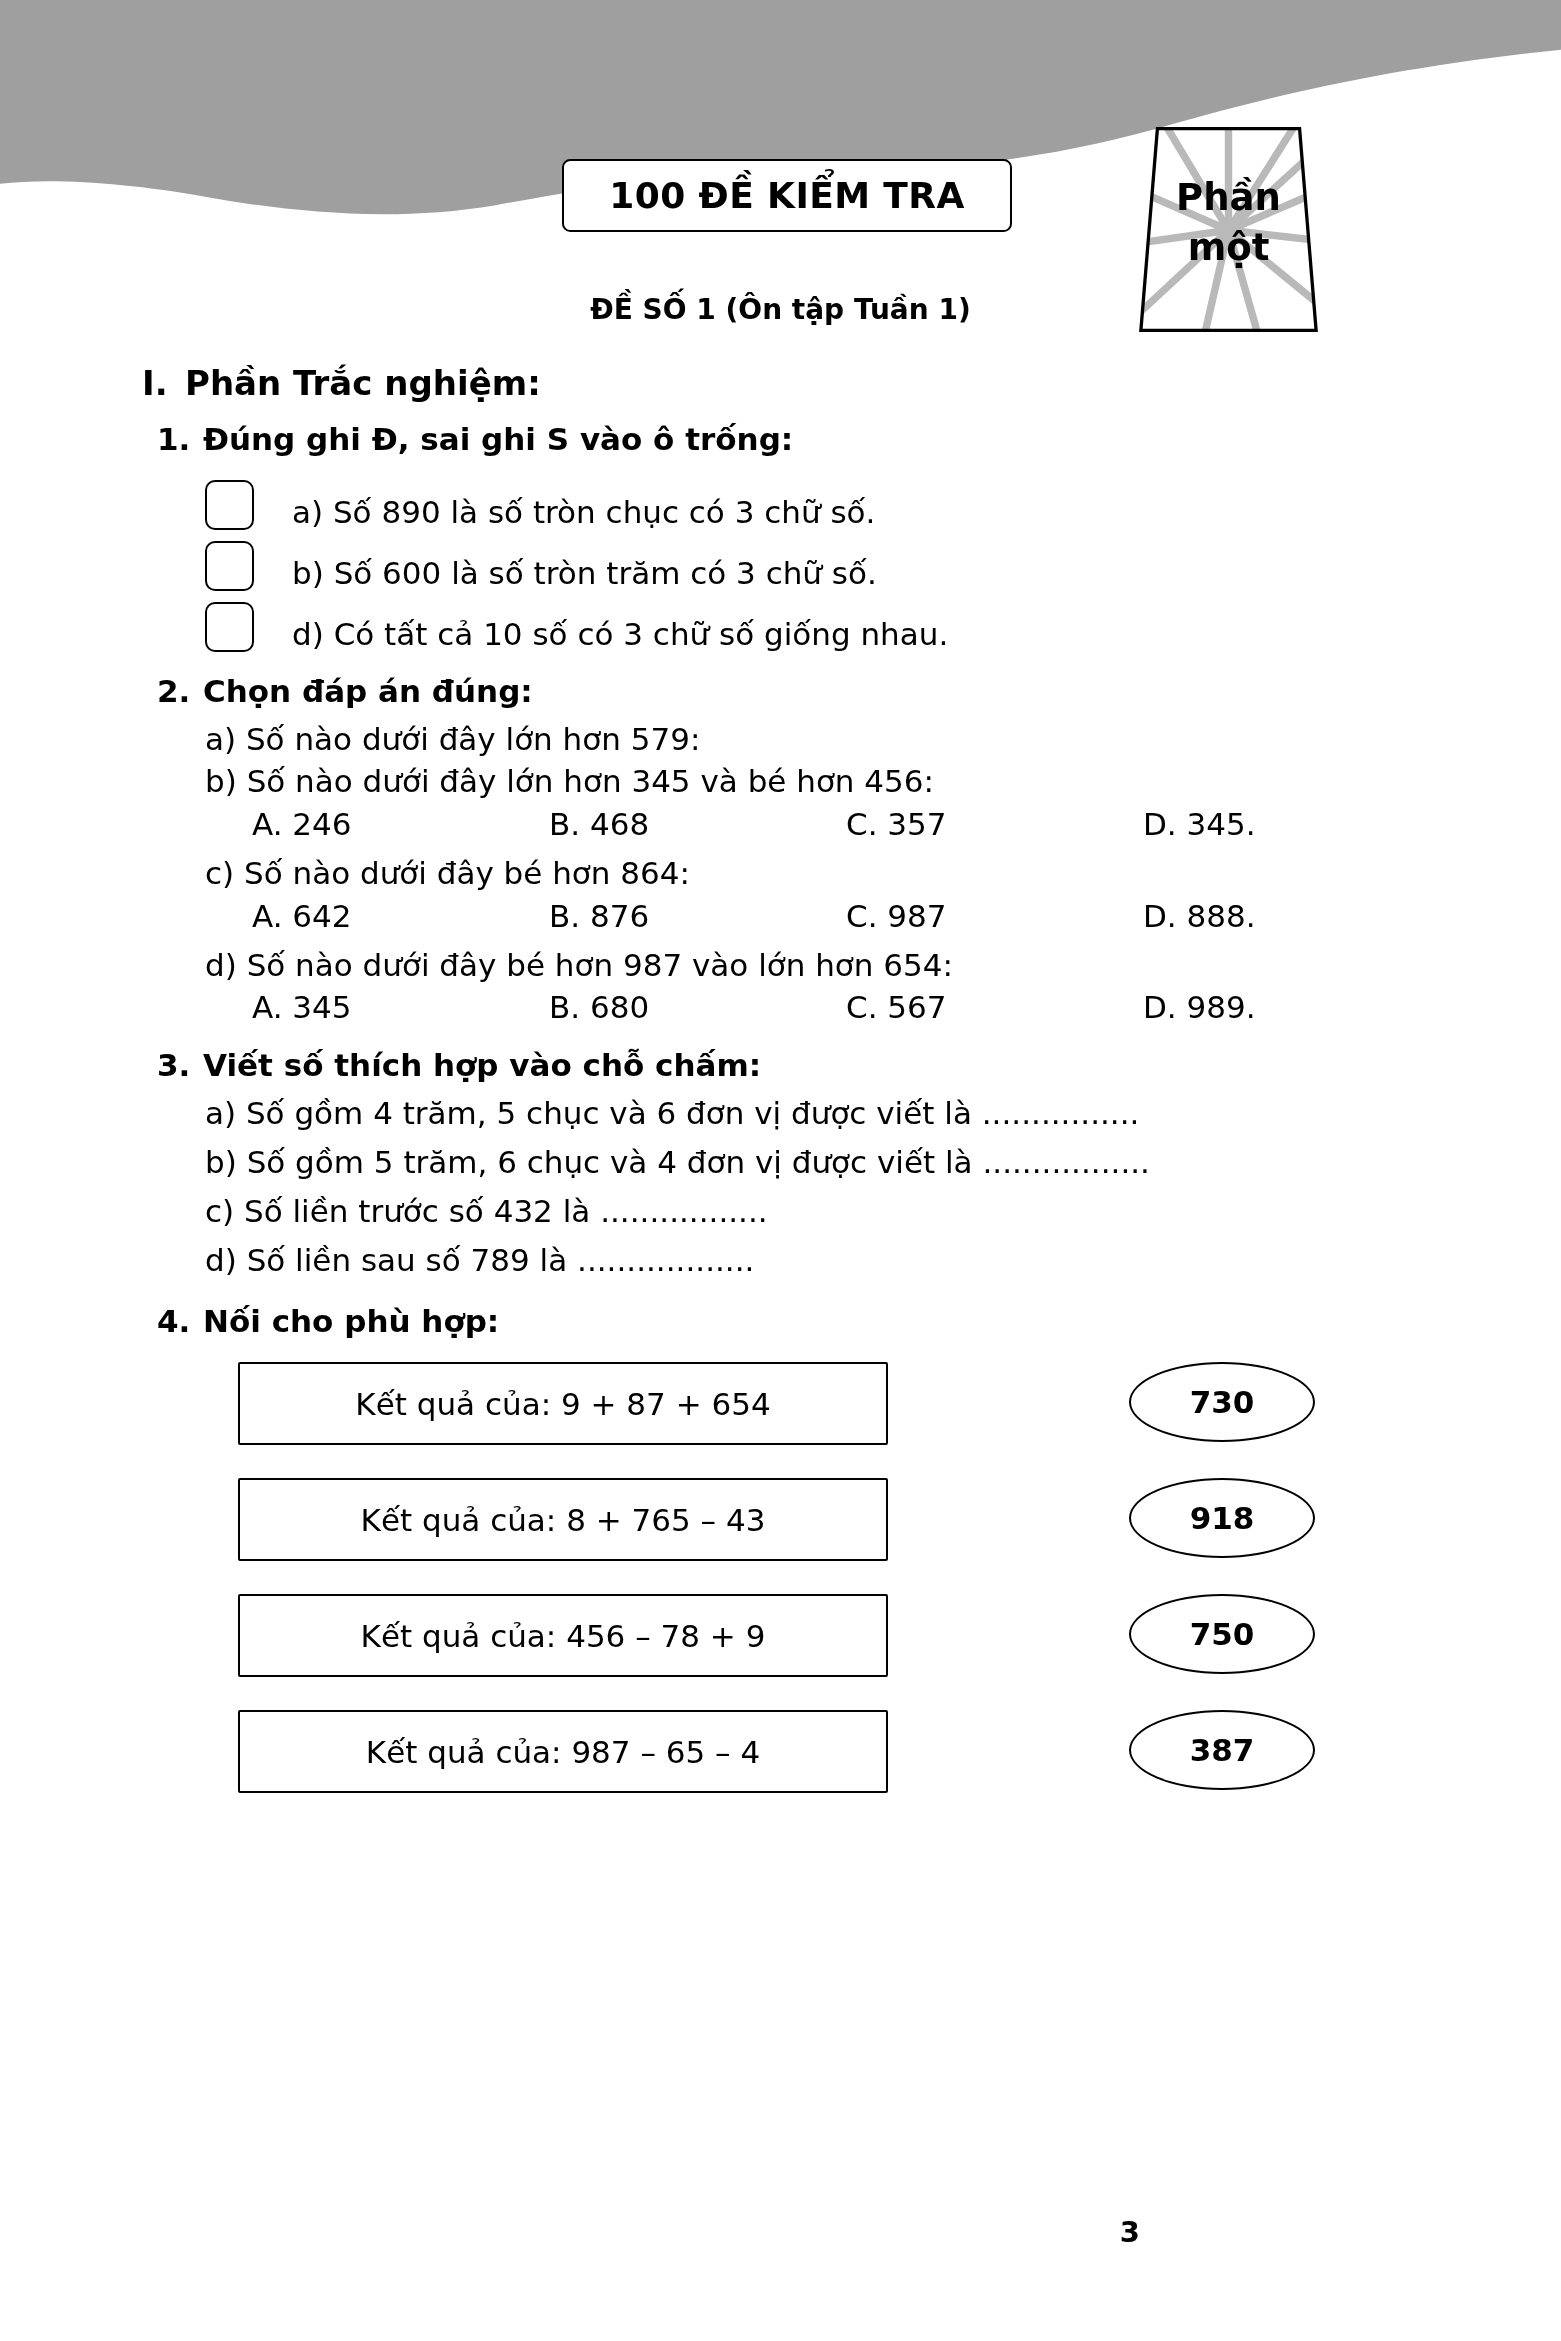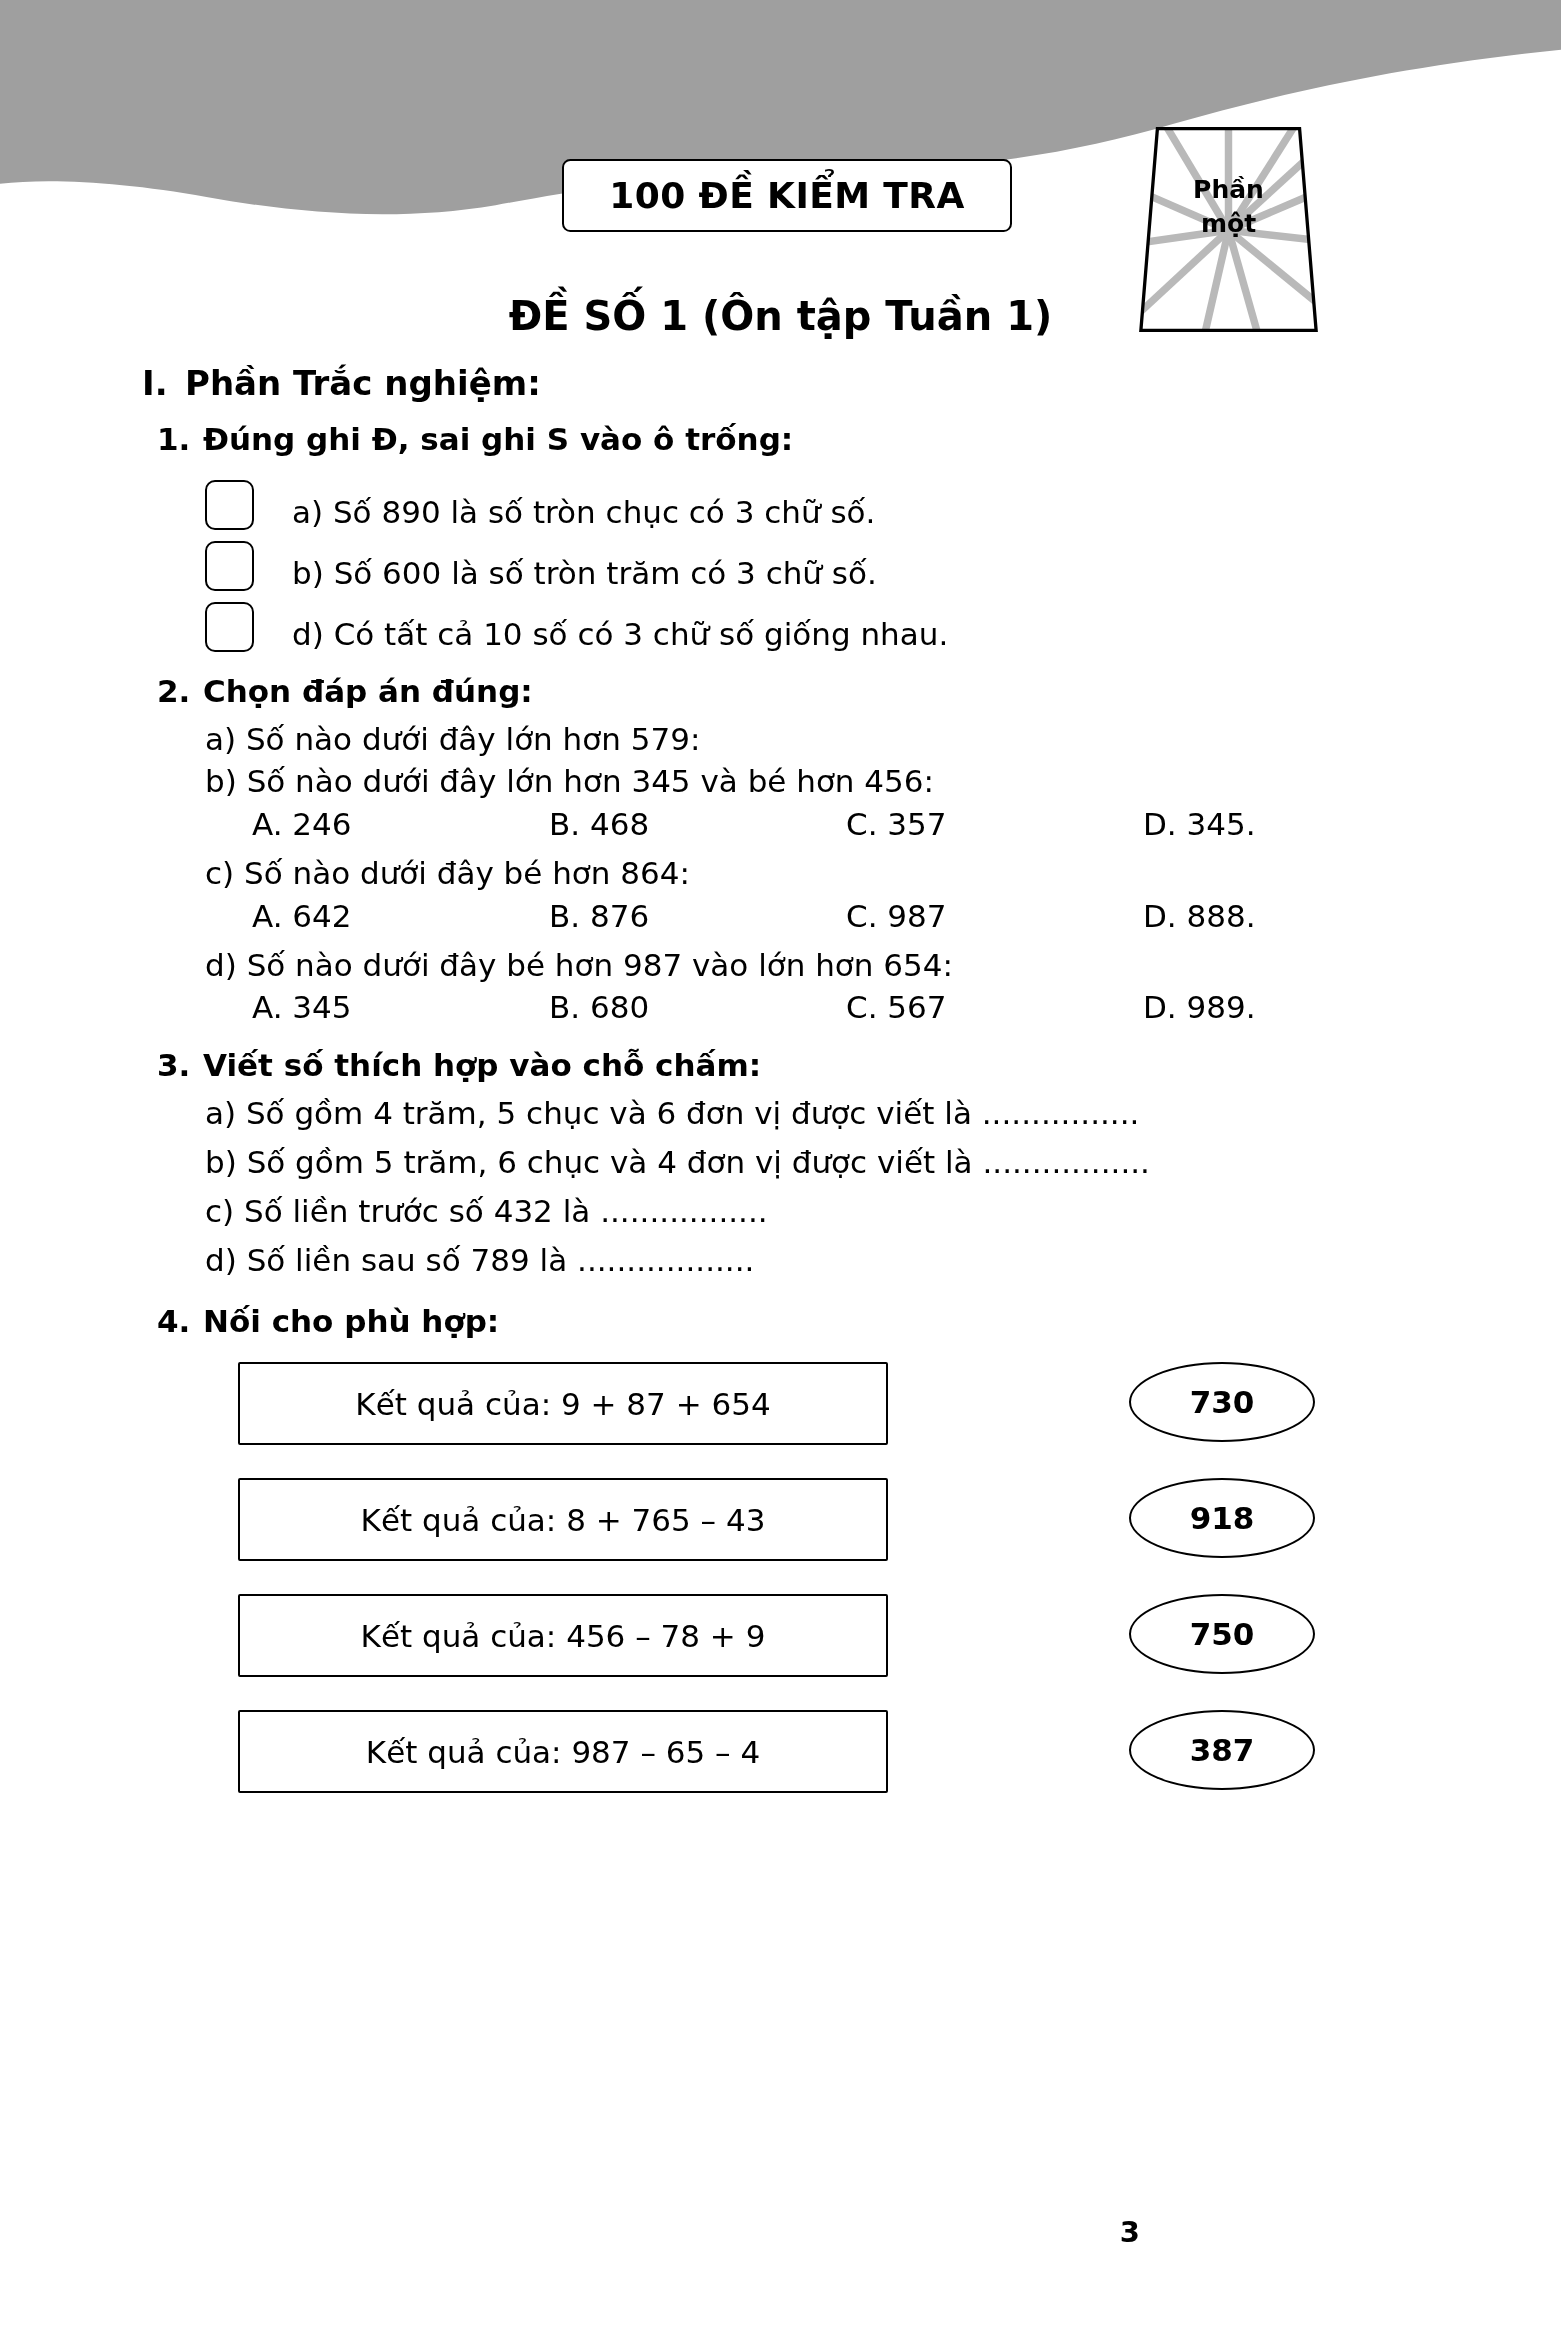"Phần" .part-badge .badge-text { font-size: 25px -> 37px }
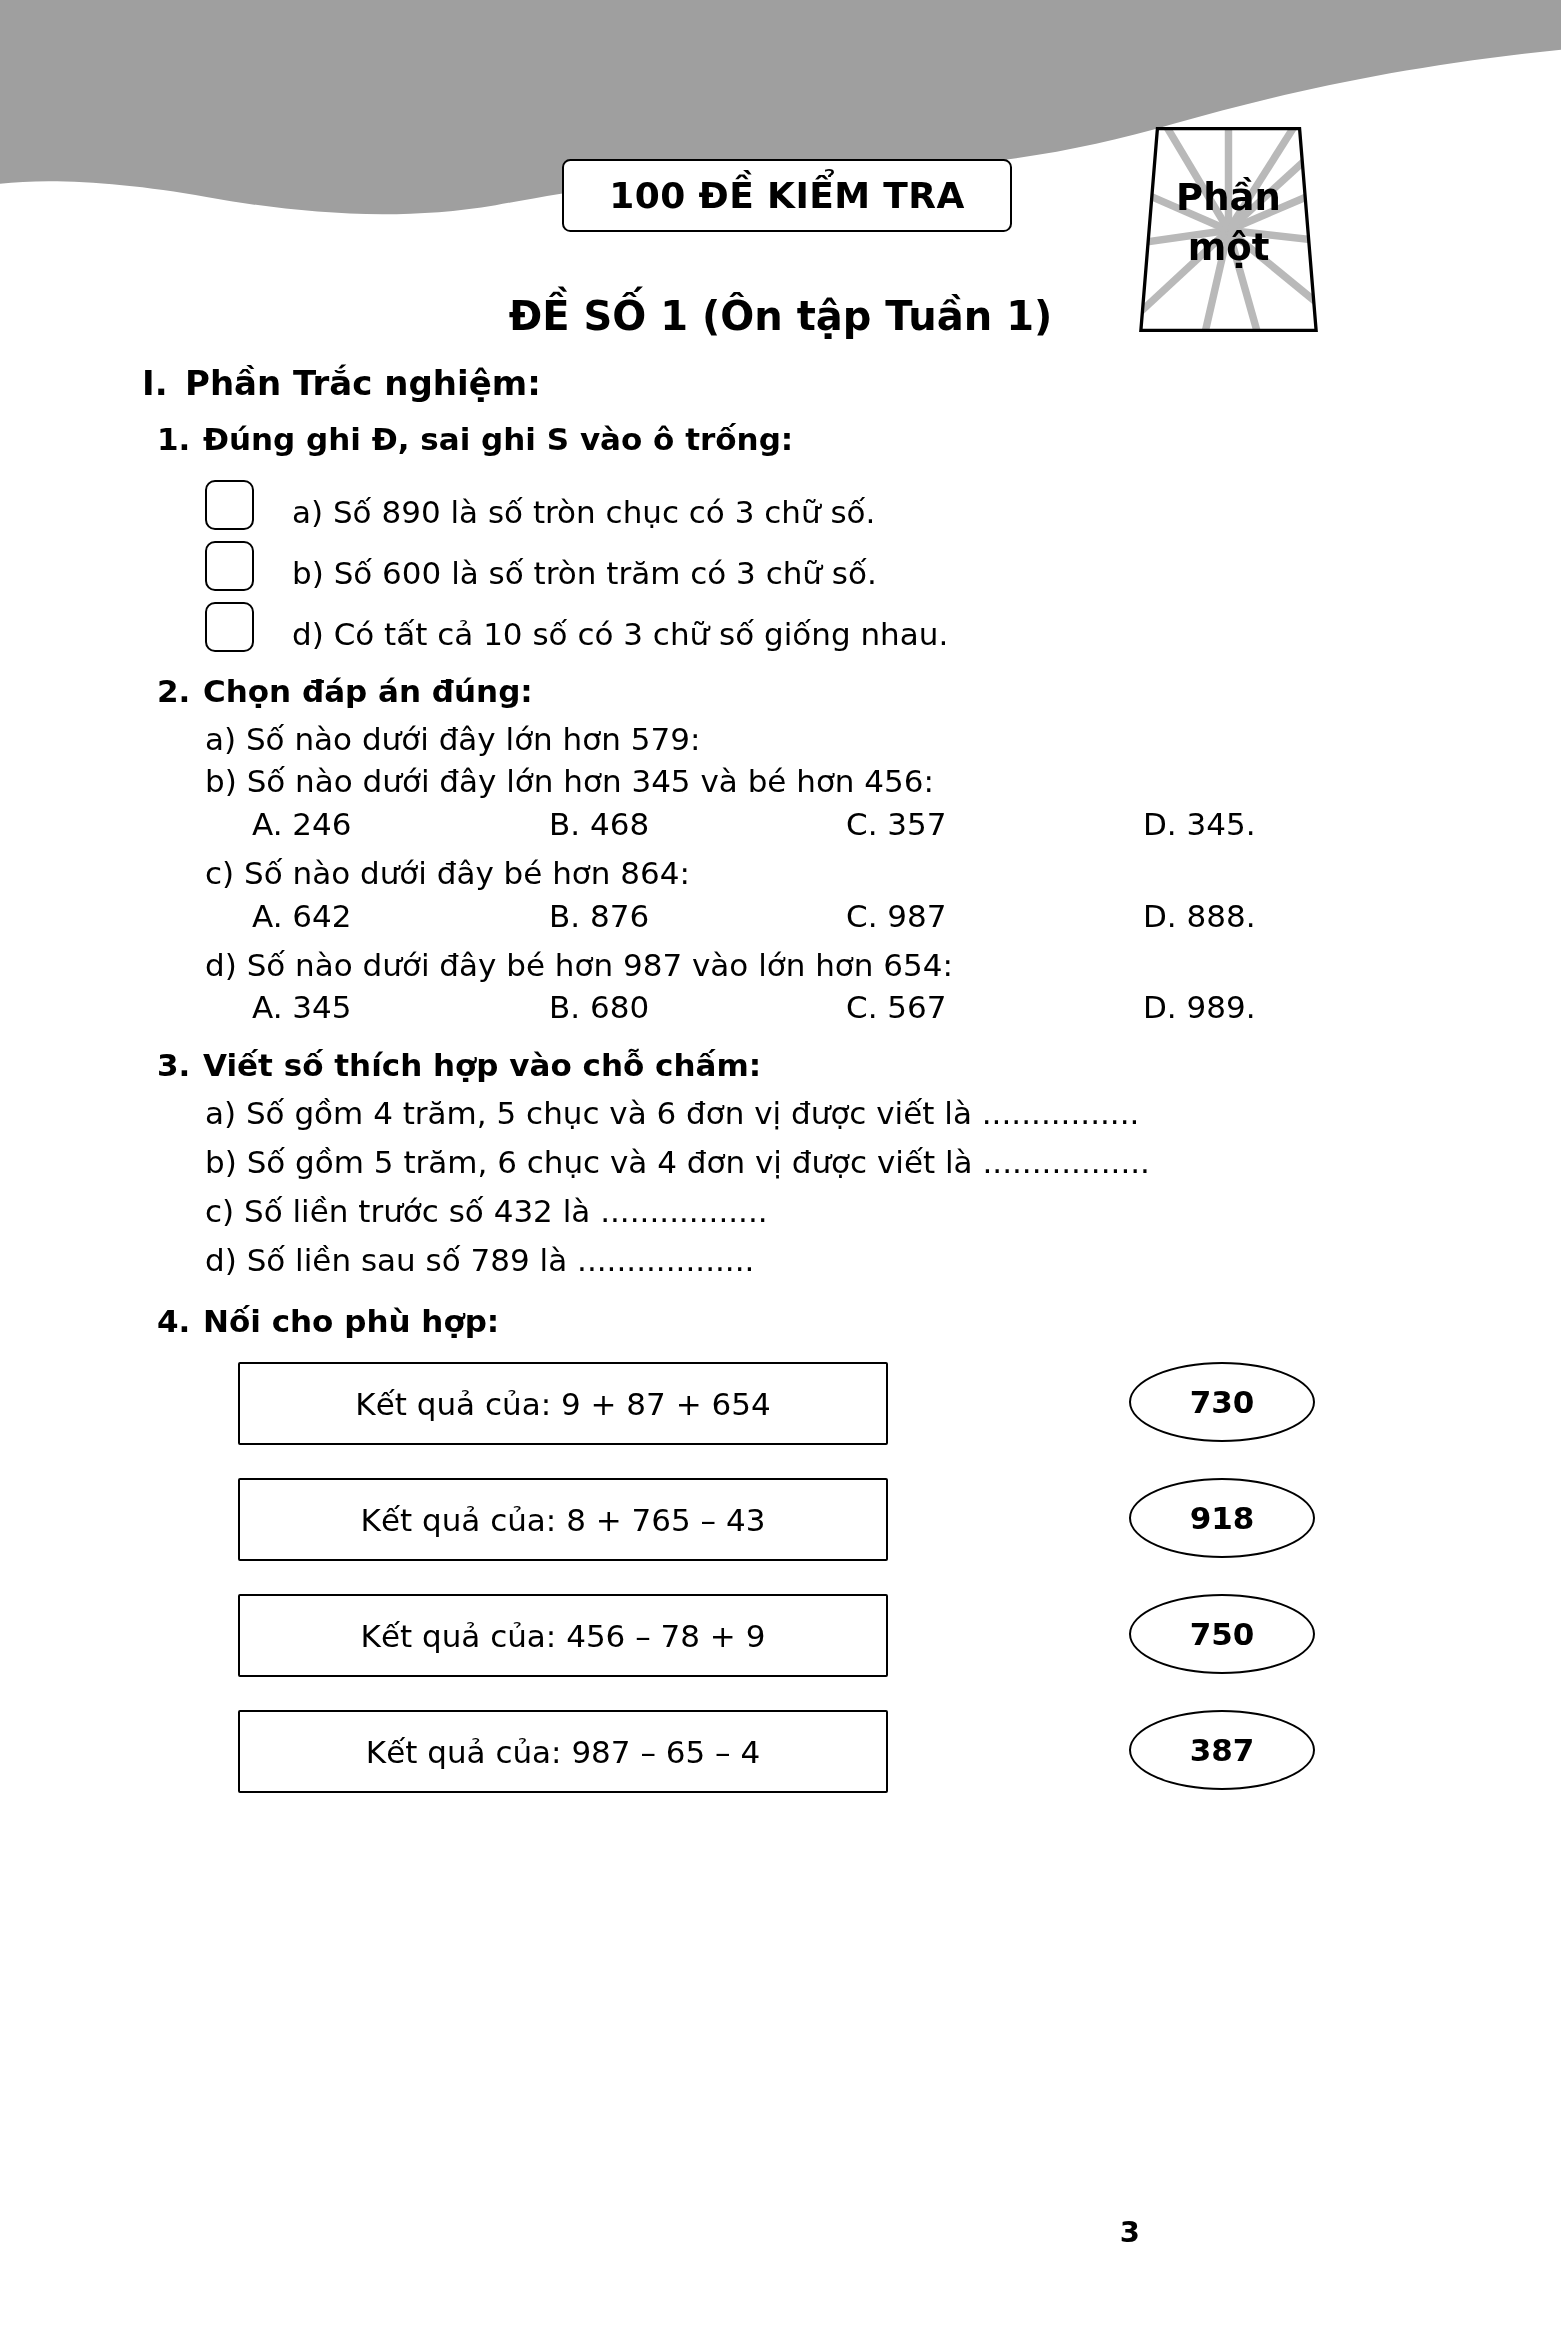"ĐỀ SỐ 1 (Ôn tập" .subtitle { font-size: 40px -> 28px }
